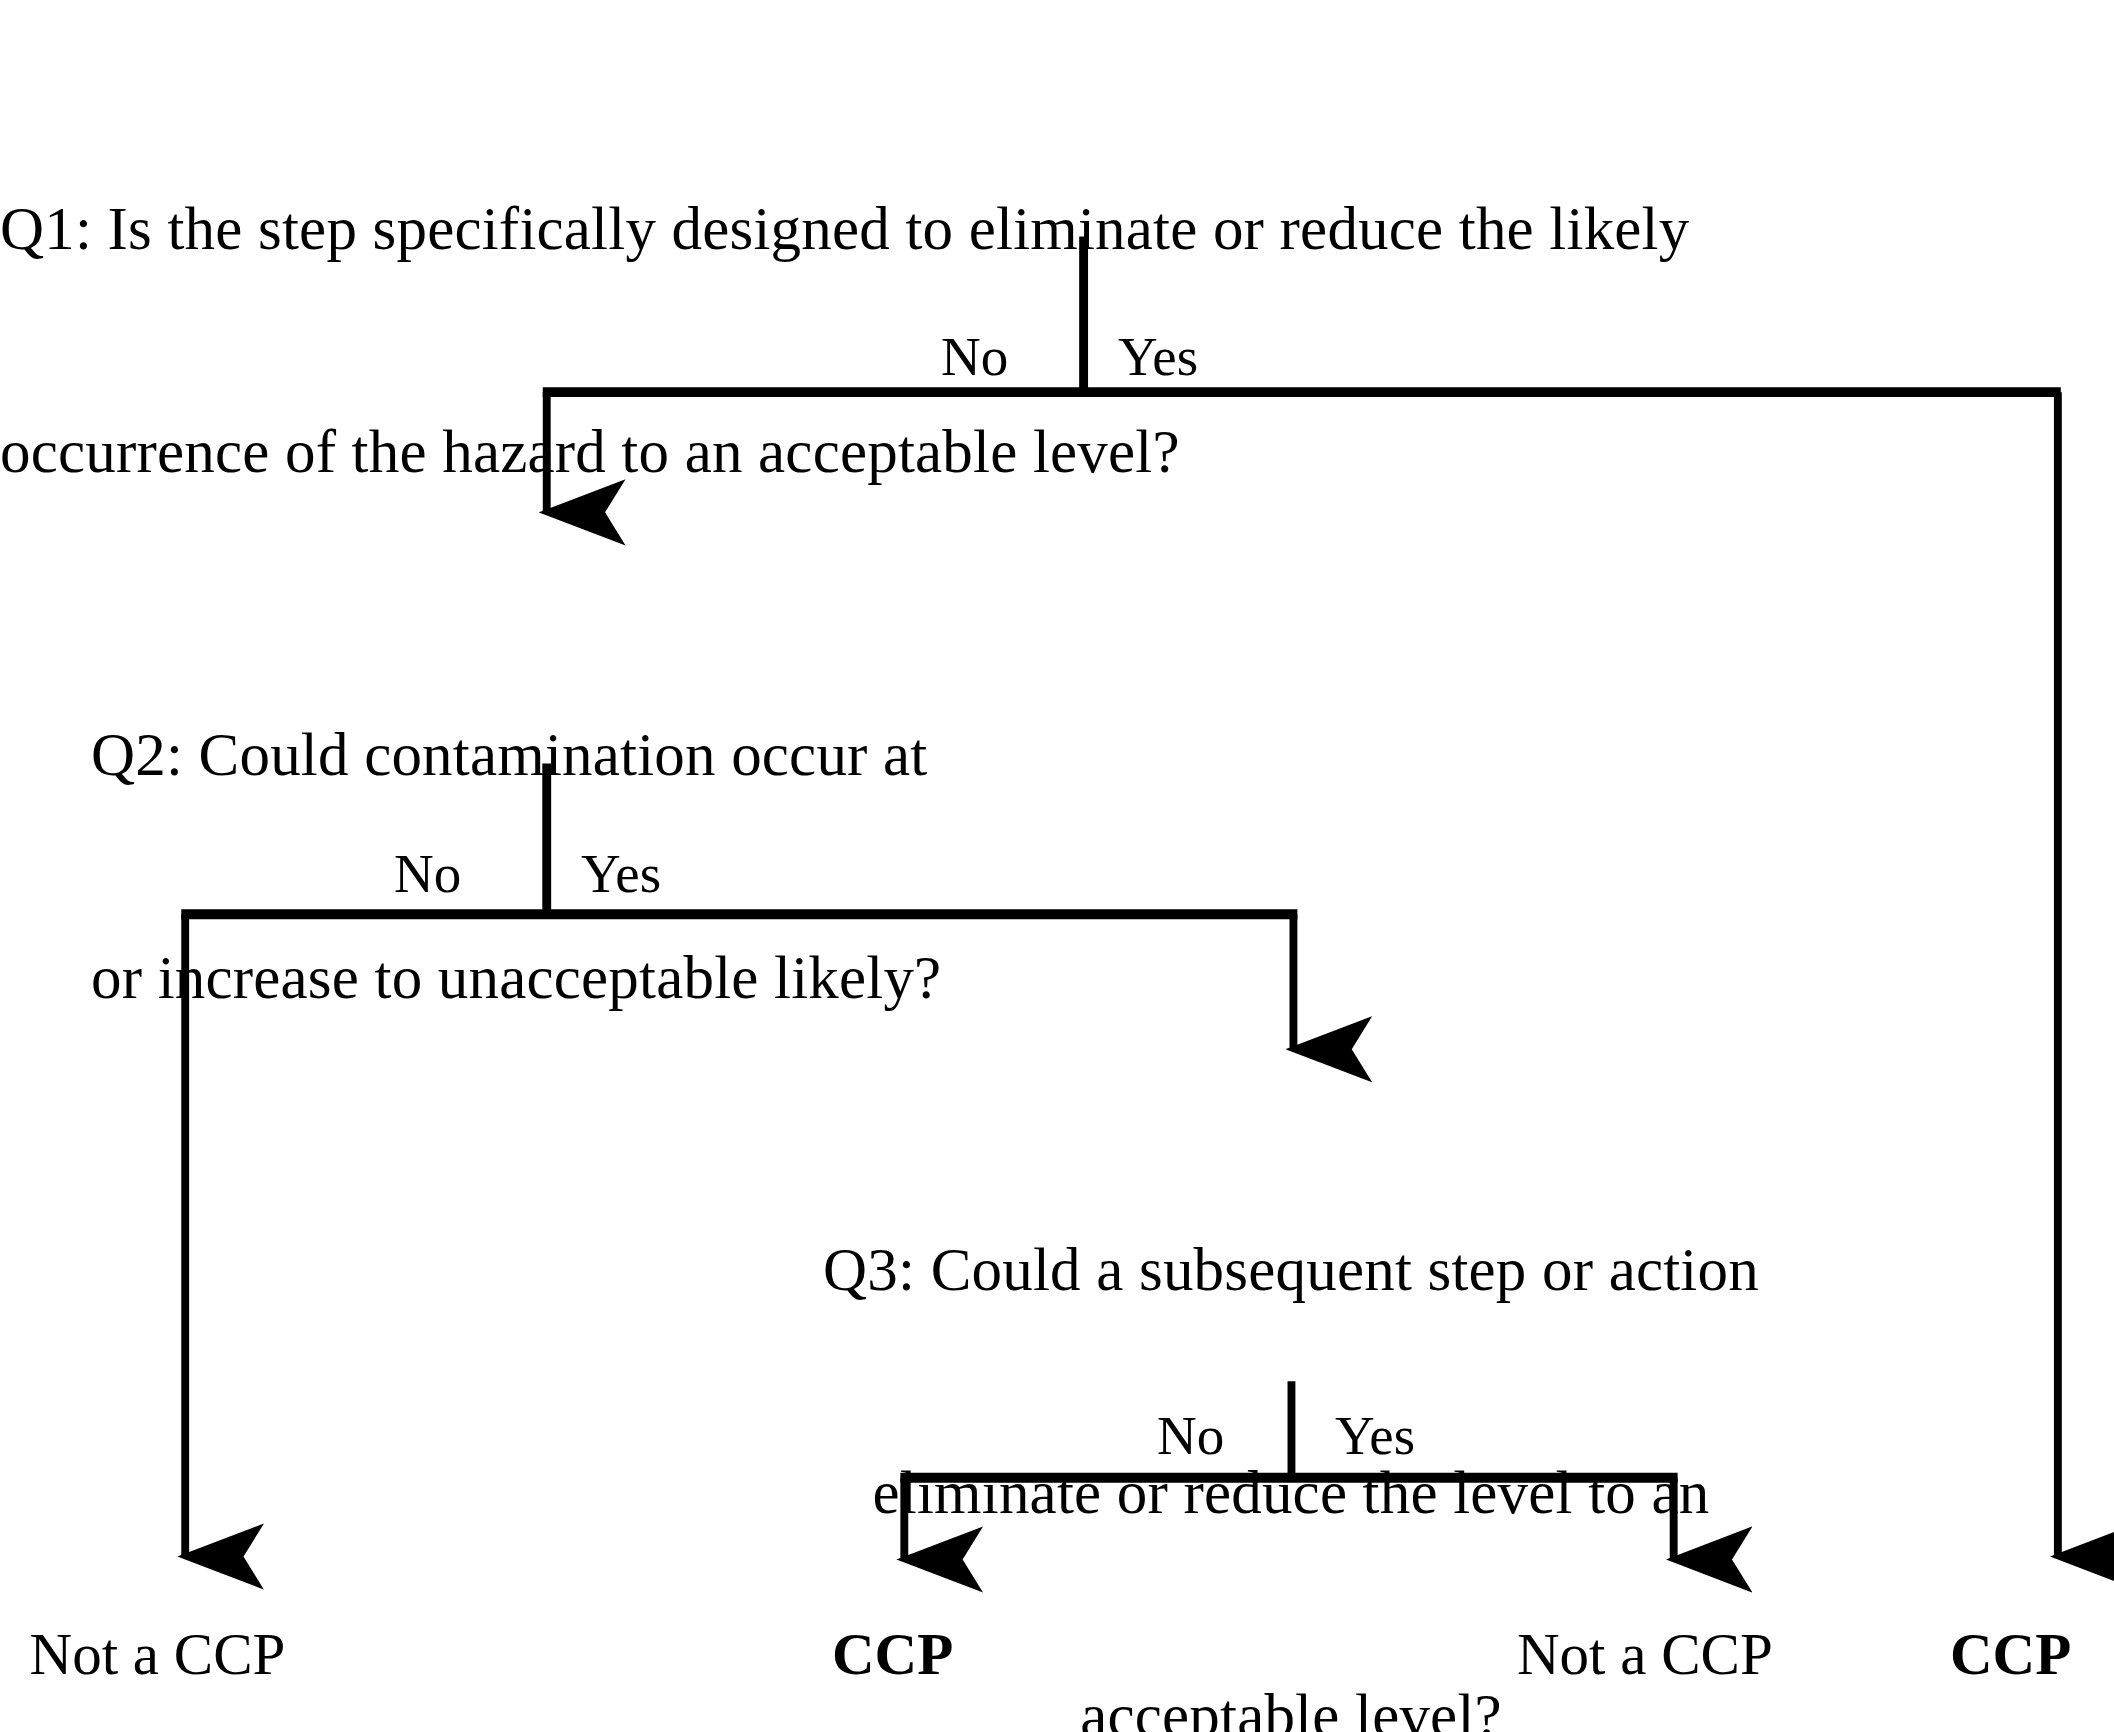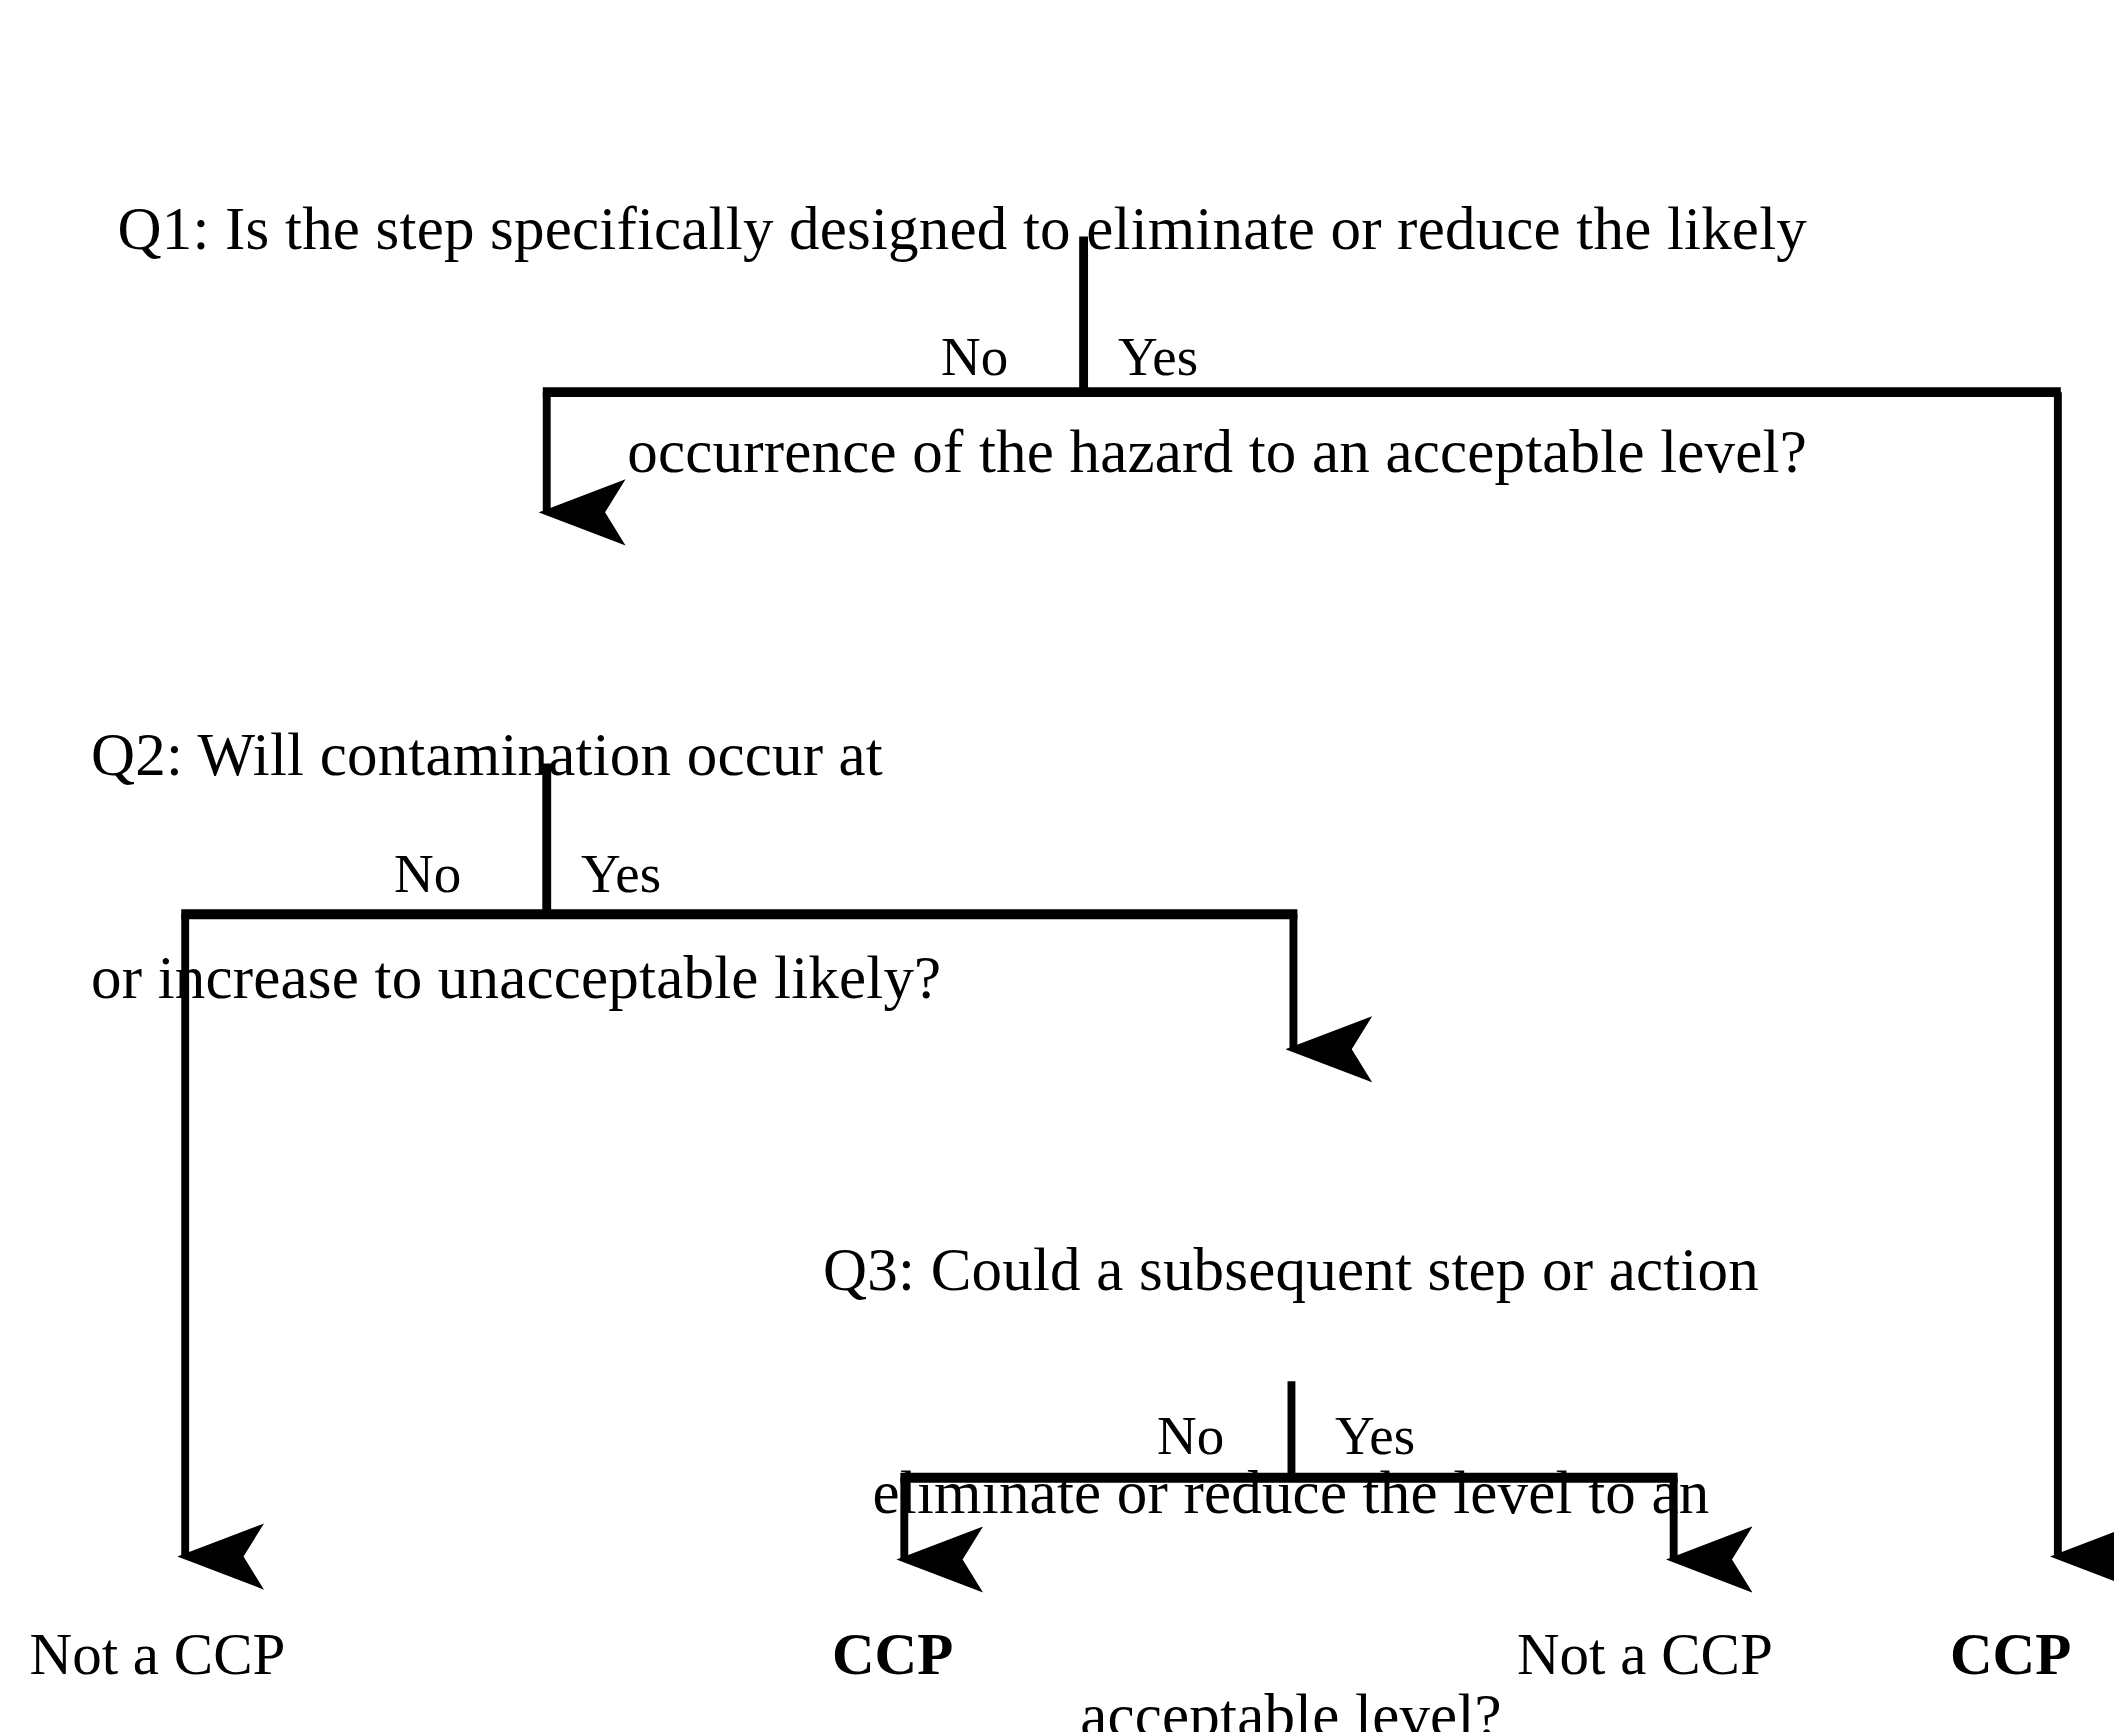"Q1: Is the step specifically" .q1 { text-align: right -> left }
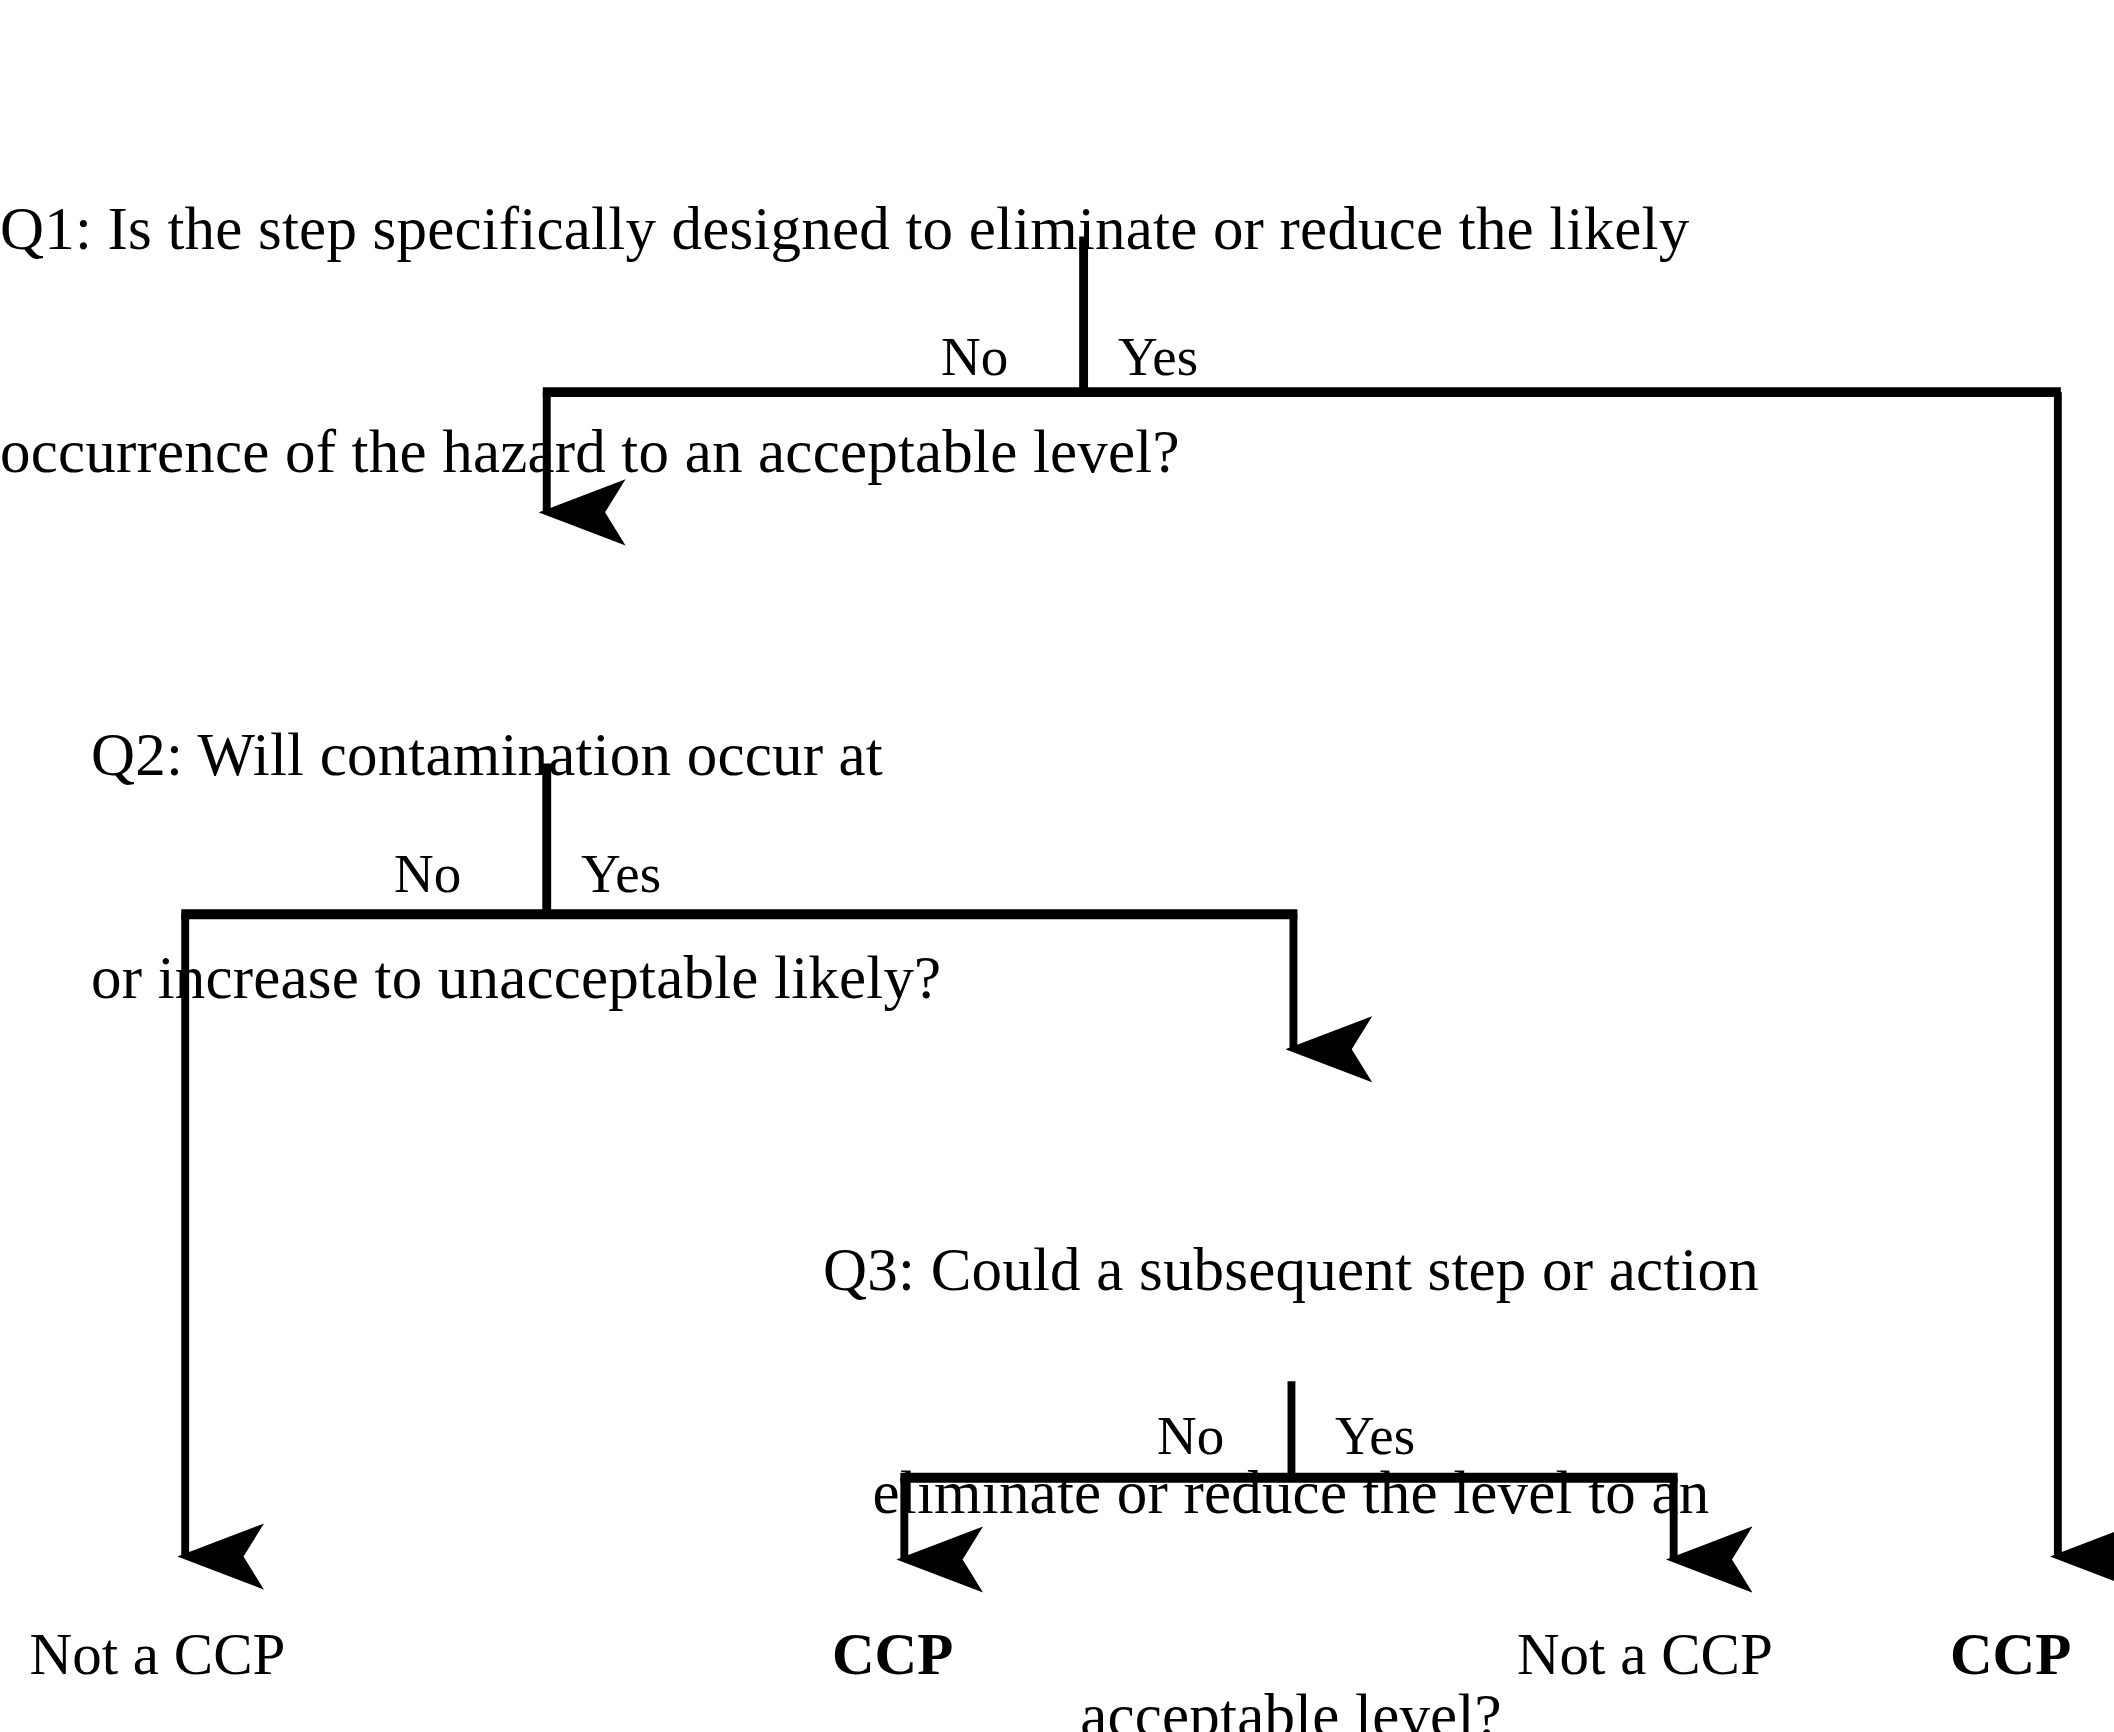"Q2: Will contamination occur at" div { text: Will -> Could }
